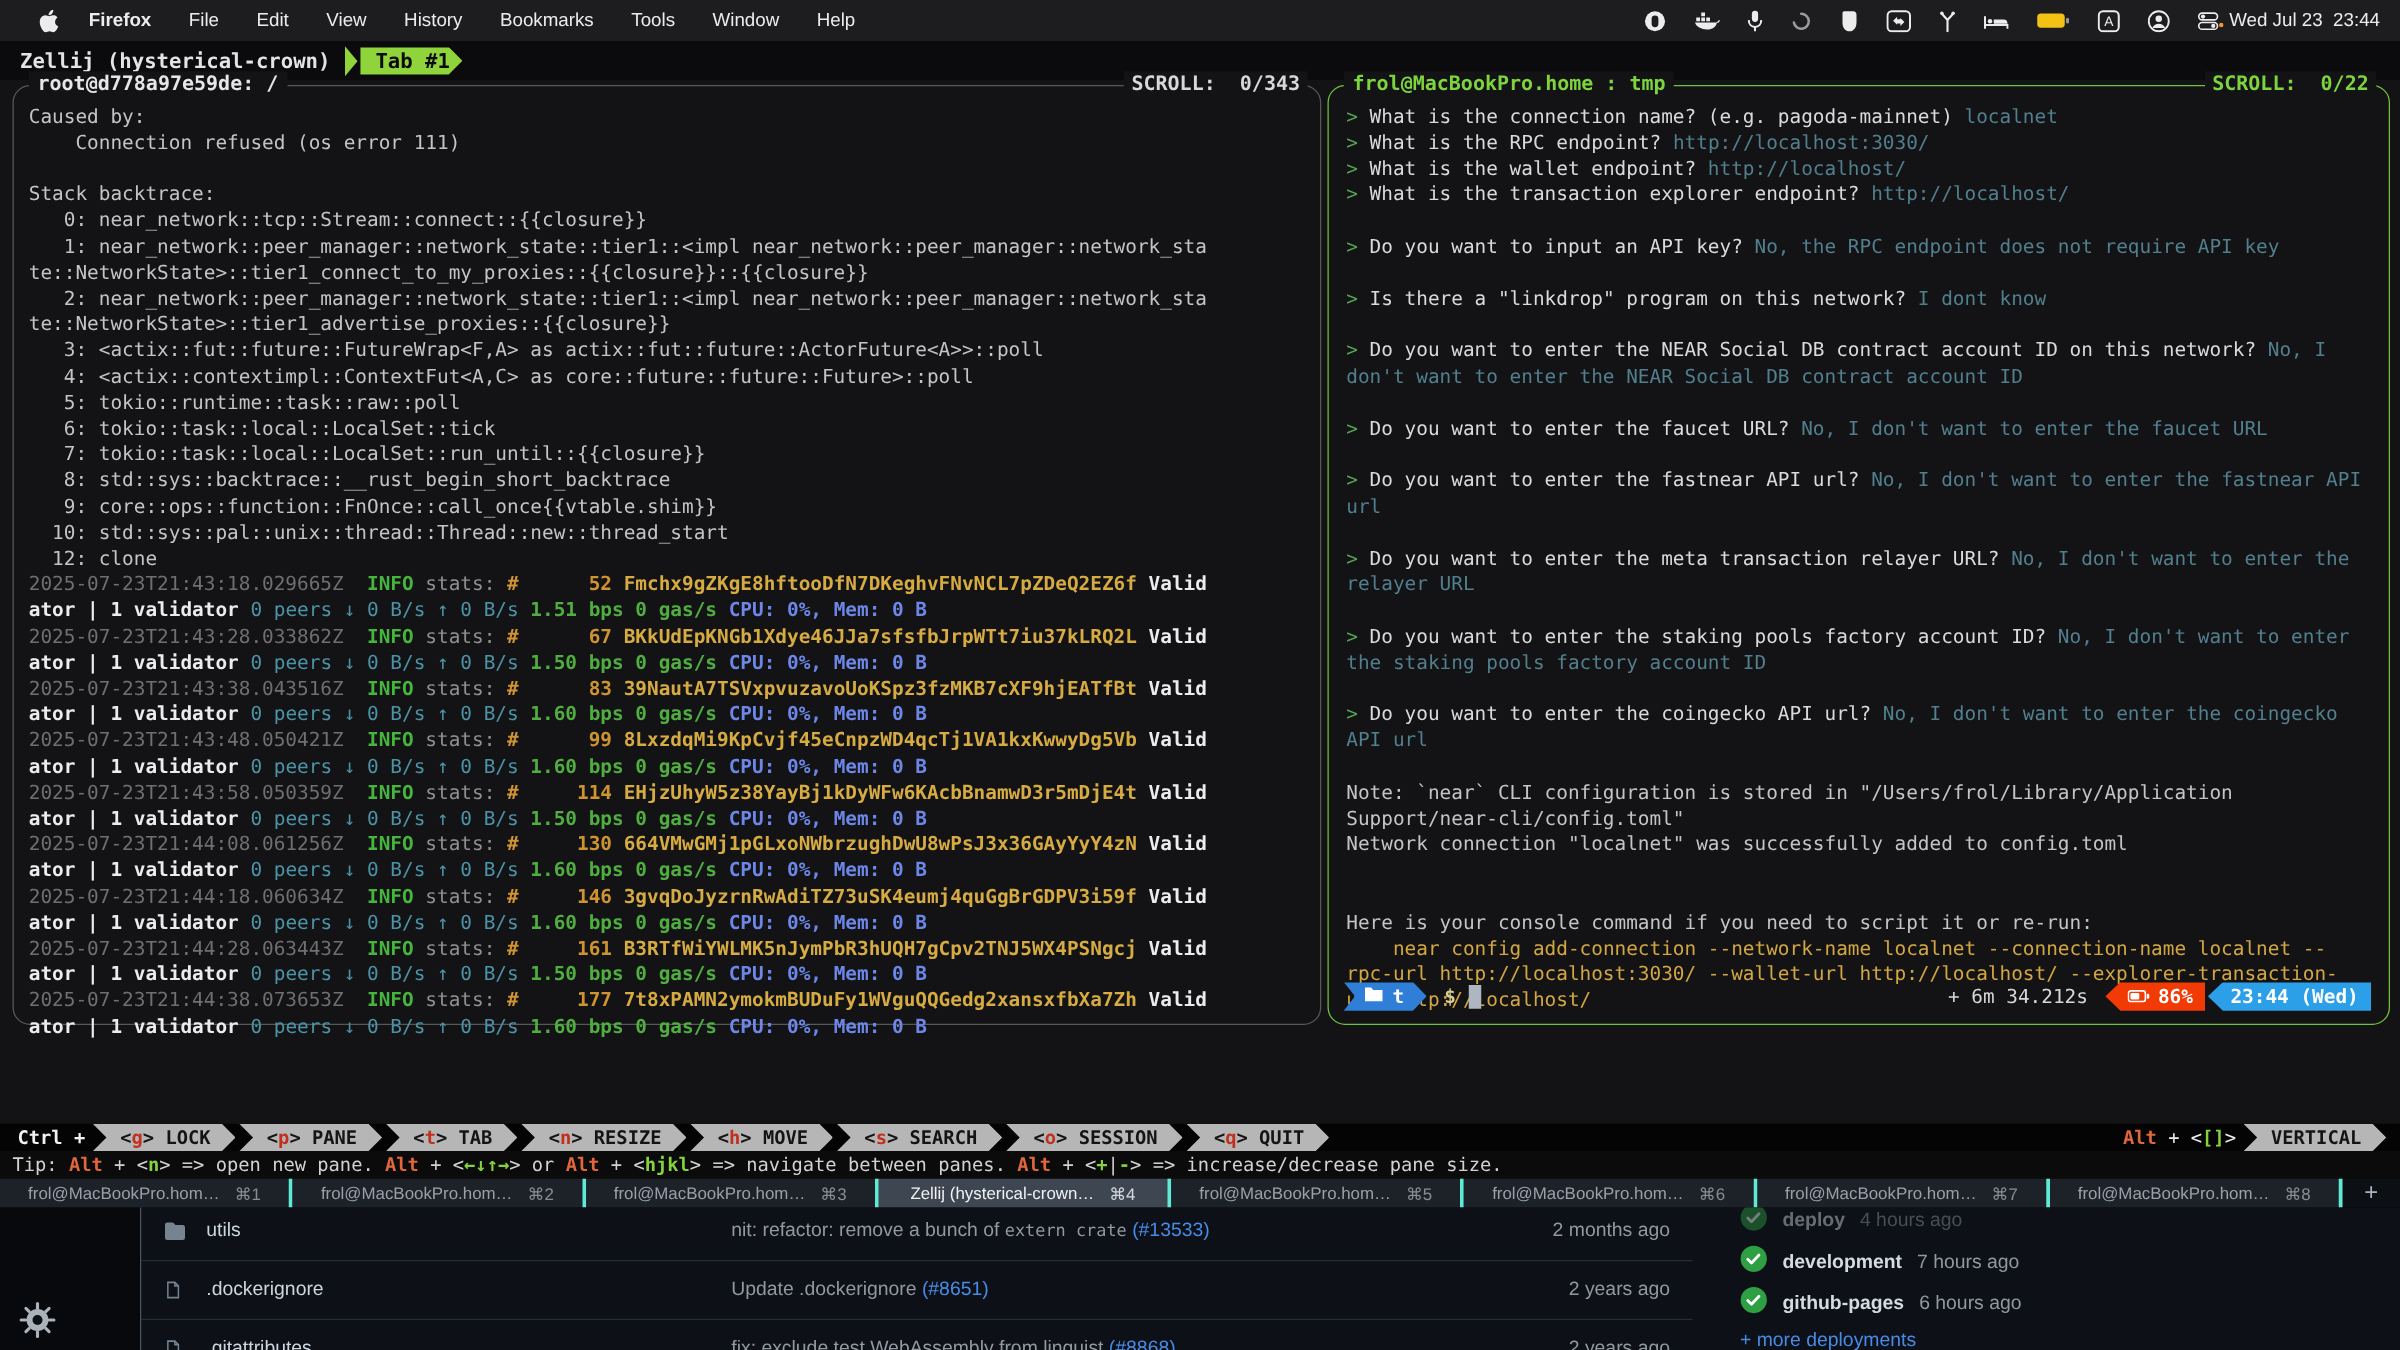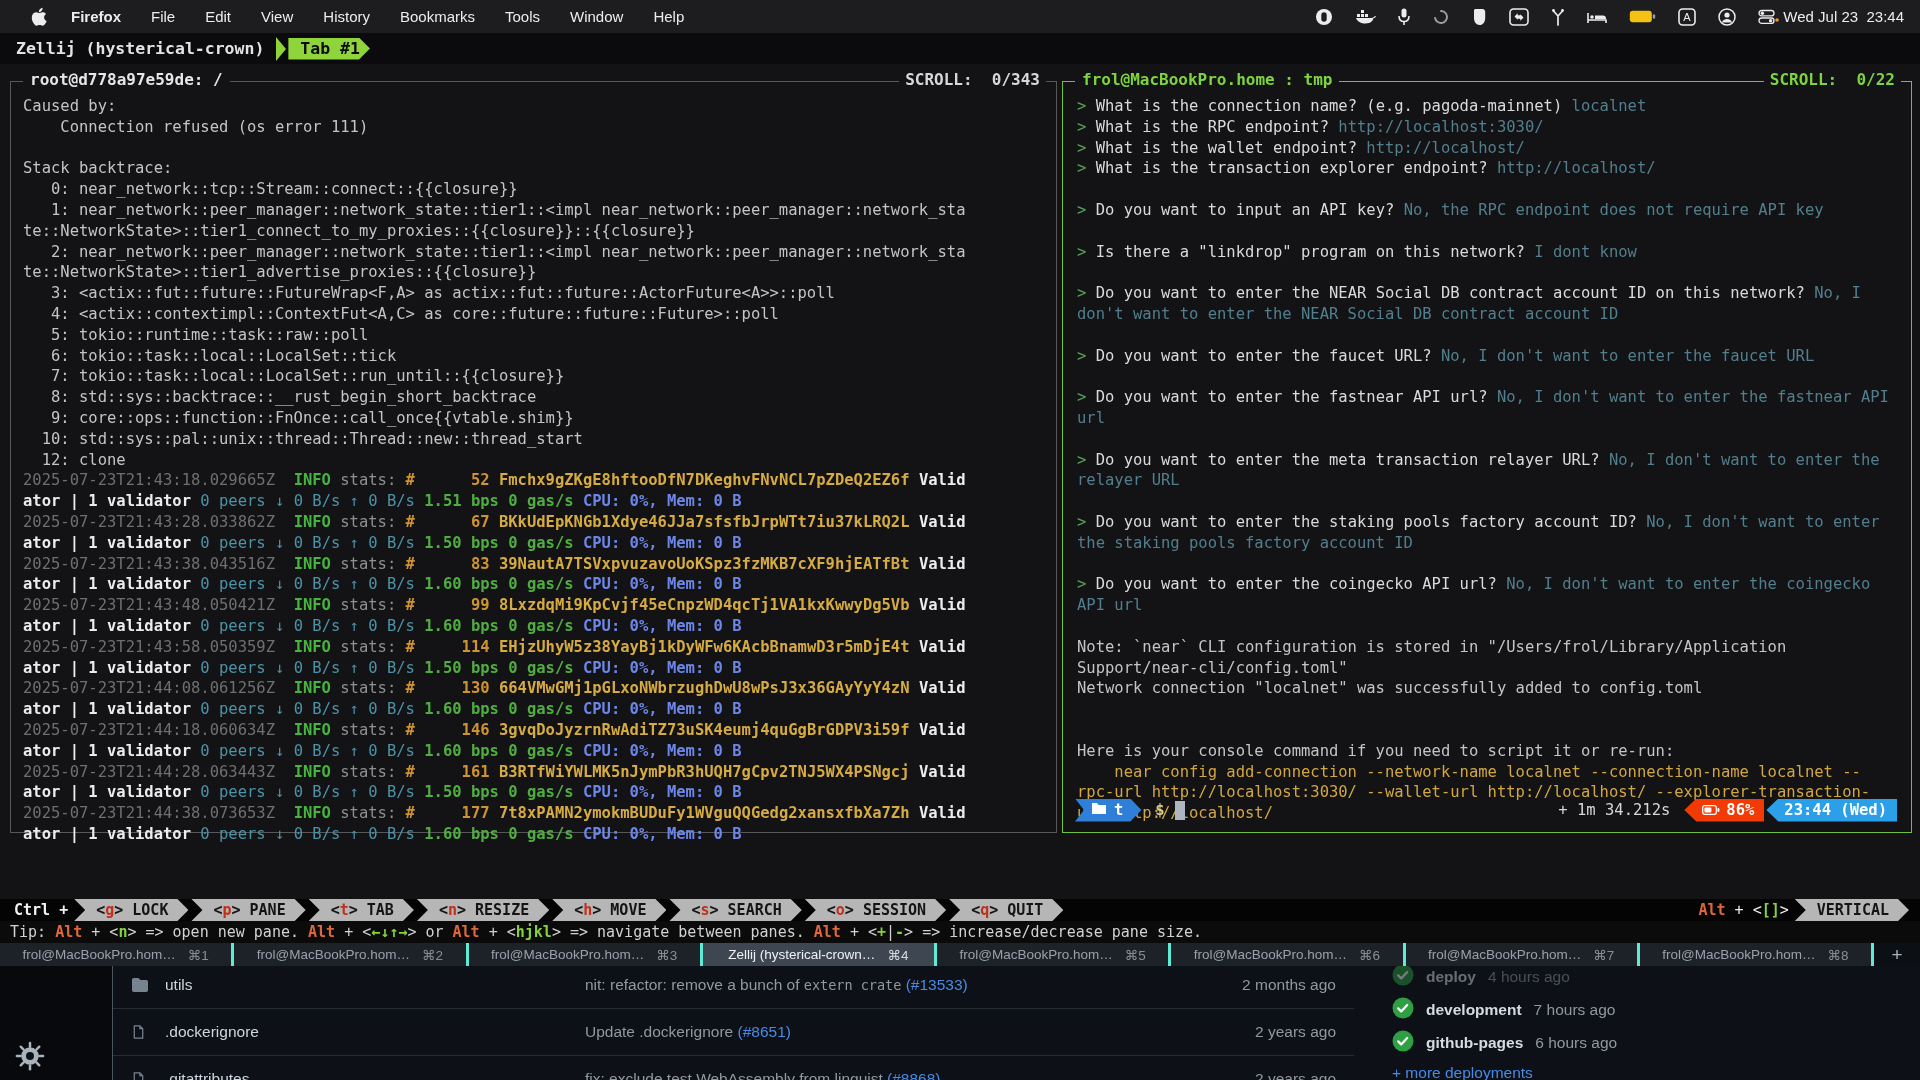"root@d778a97e59de: /" .pane { border-radius: 0 -> 14px; top: 48px -> 35px }
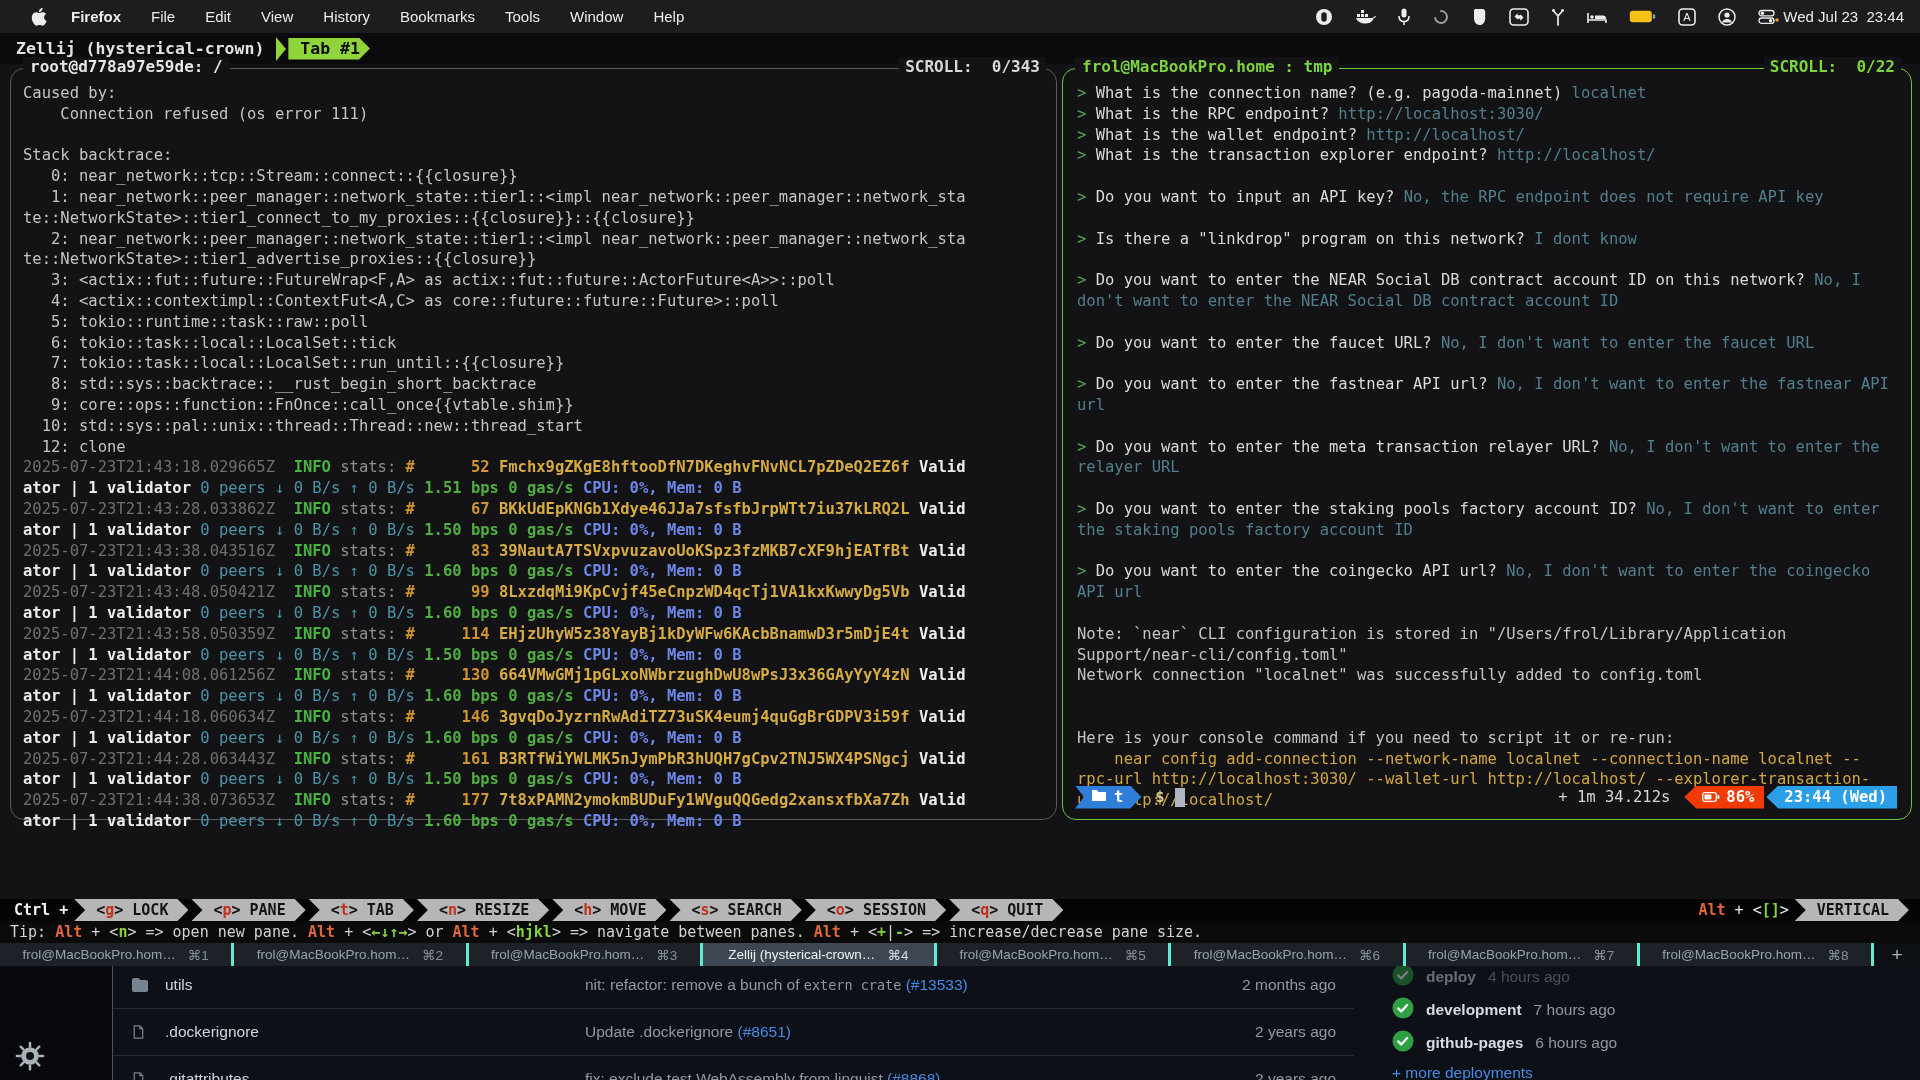"+ 1m 34.212s" span.dur { text: 1m -> 6m }
